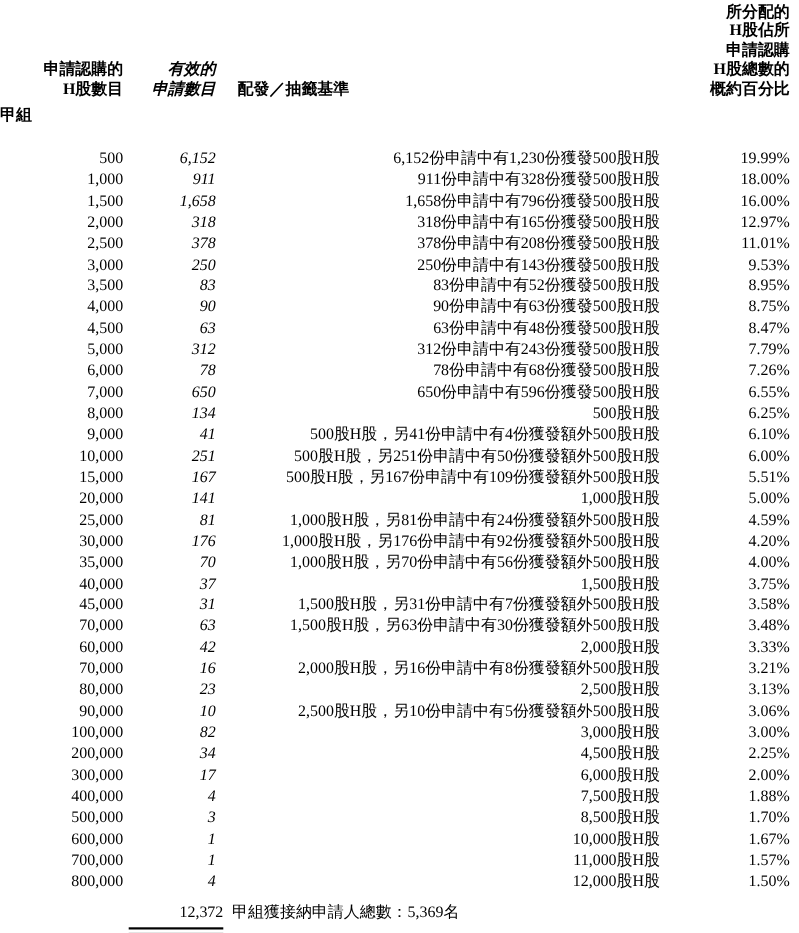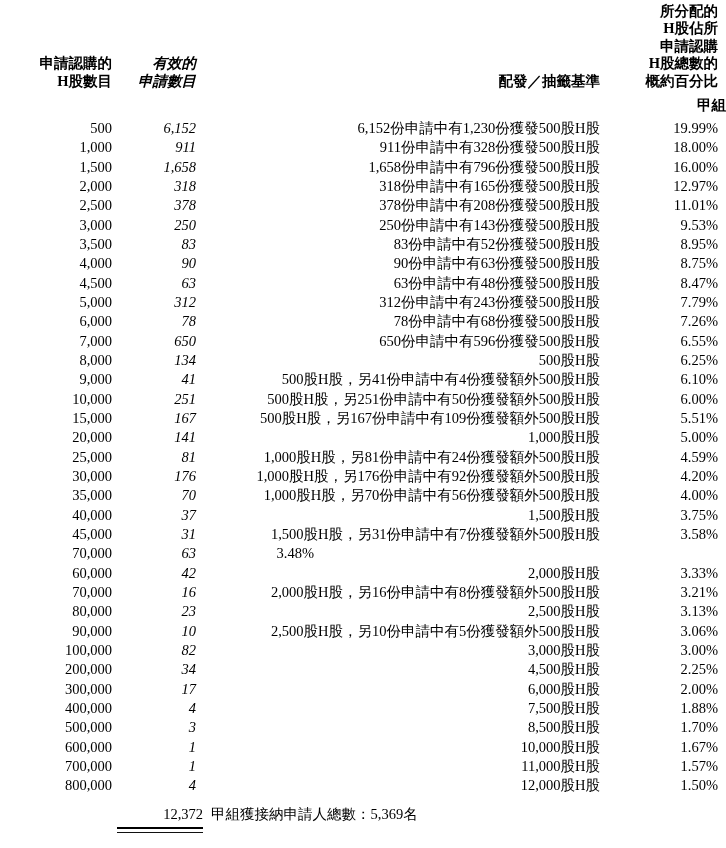"配發／抽籤基準" .hc3 { text-align: right -> left }
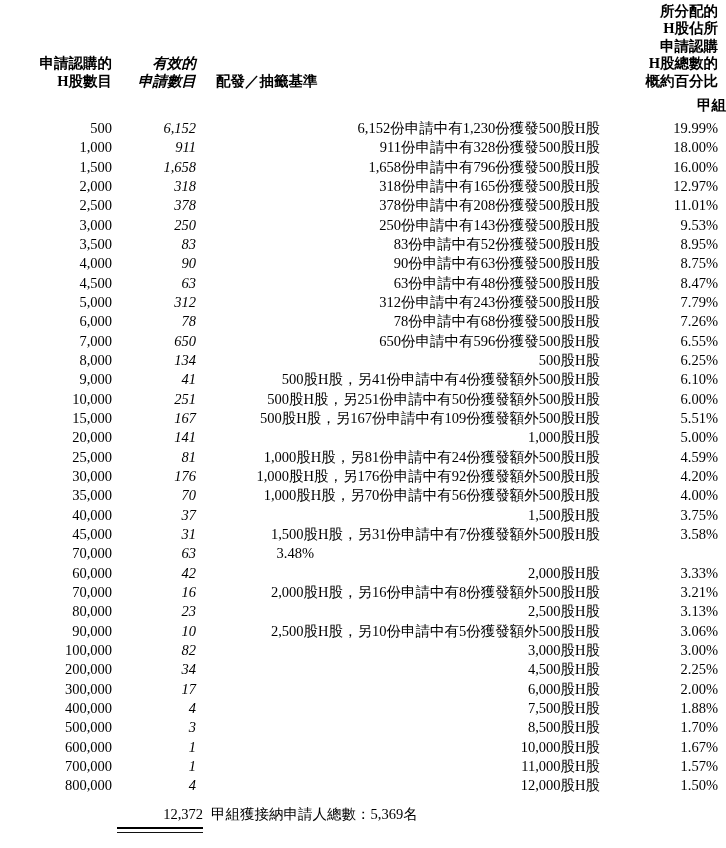"甲組" .group { text-align: right -> left }
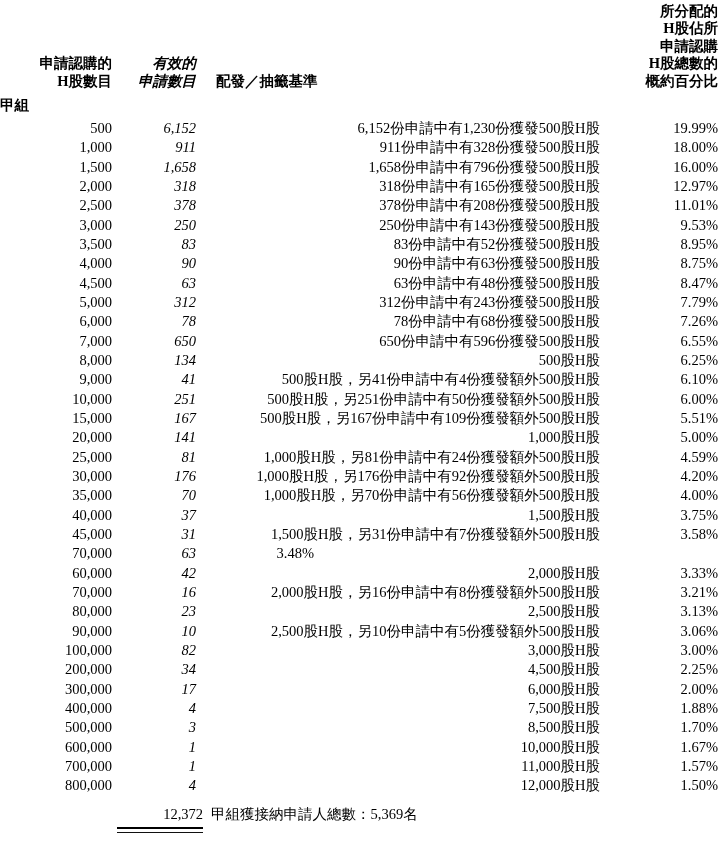"500" .rows { margin-top: 4px -> 20px }
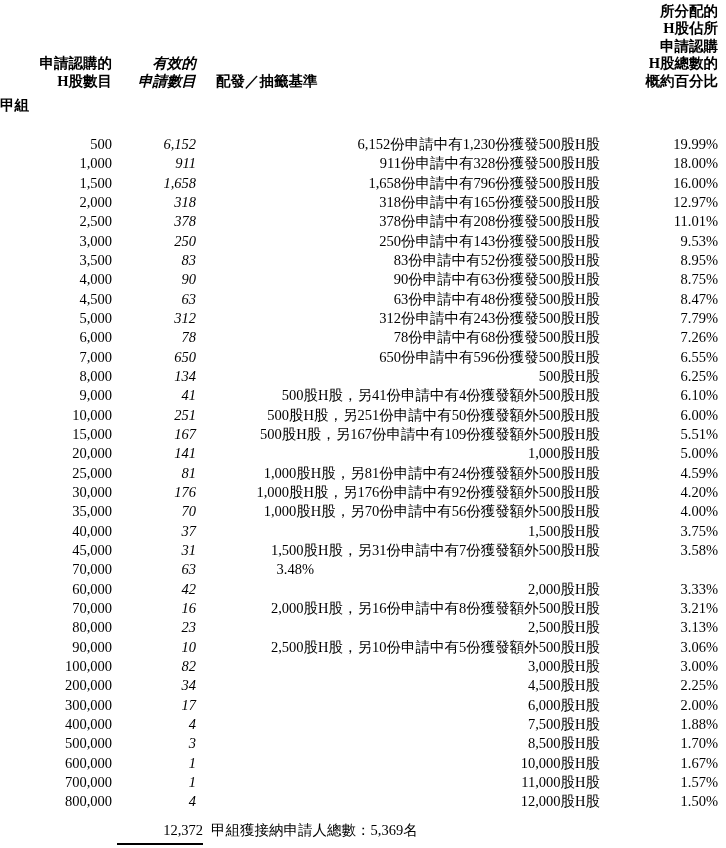"1,500股H股，另63份申請中有30份獲發額外500股H股" div.c3 { html: none -> <div>1,500股H股，另63份申請中有30份獲發額外500股H股</div> }
